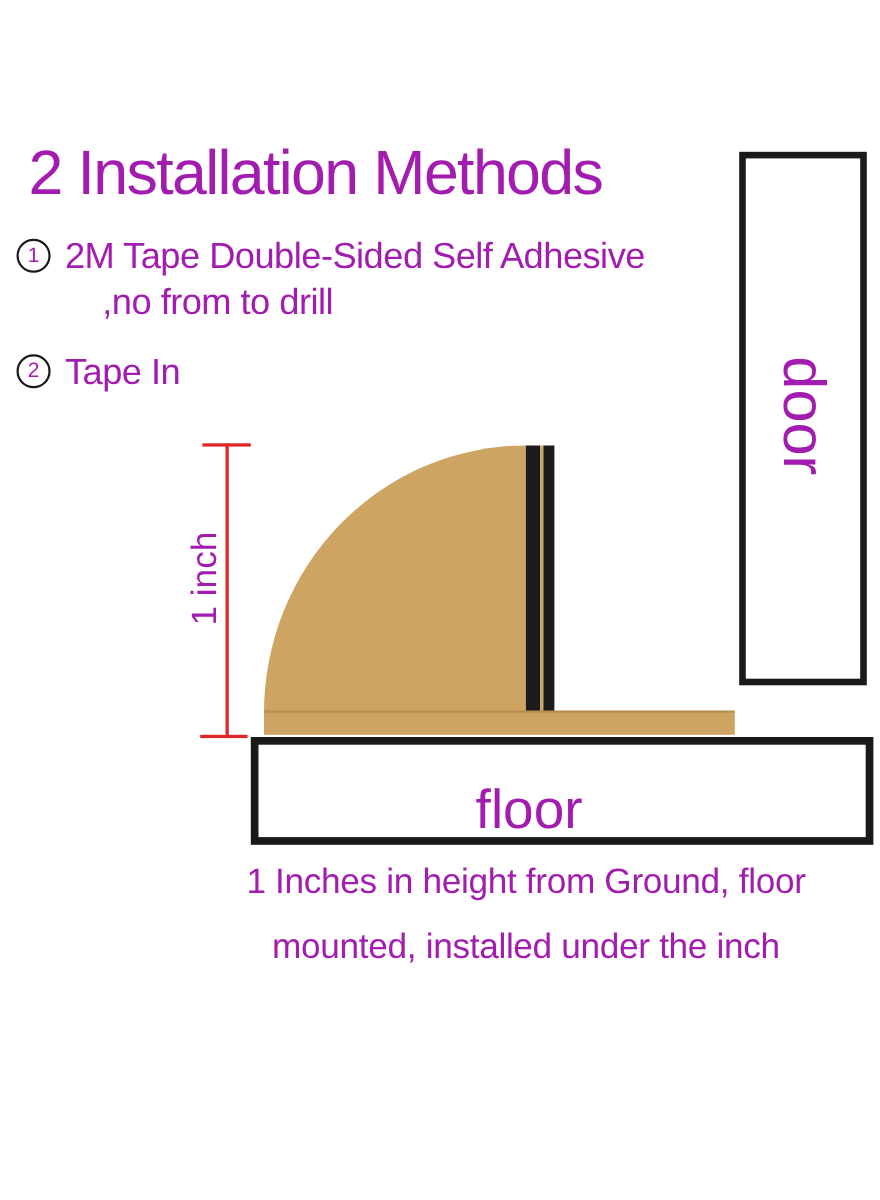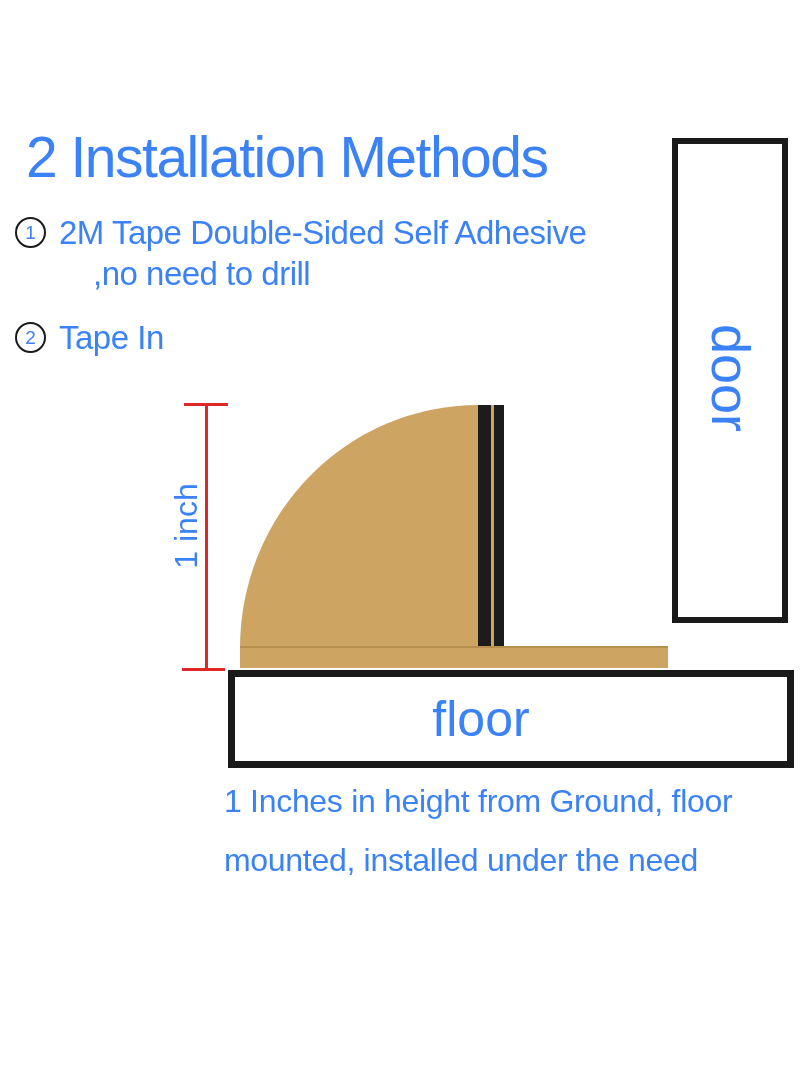"2 Installation Methods" .canvas { color: #3b82f6 -> #a21caf }
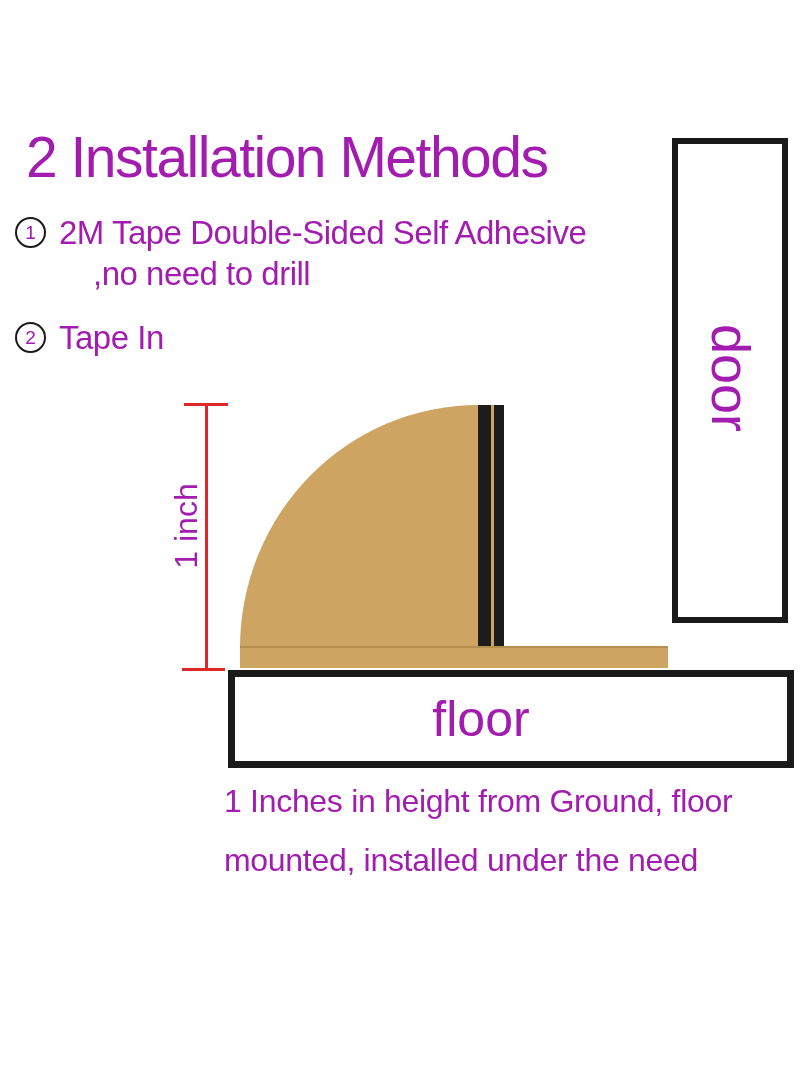",no need to drill" div.method-line2 { text: need -> from }
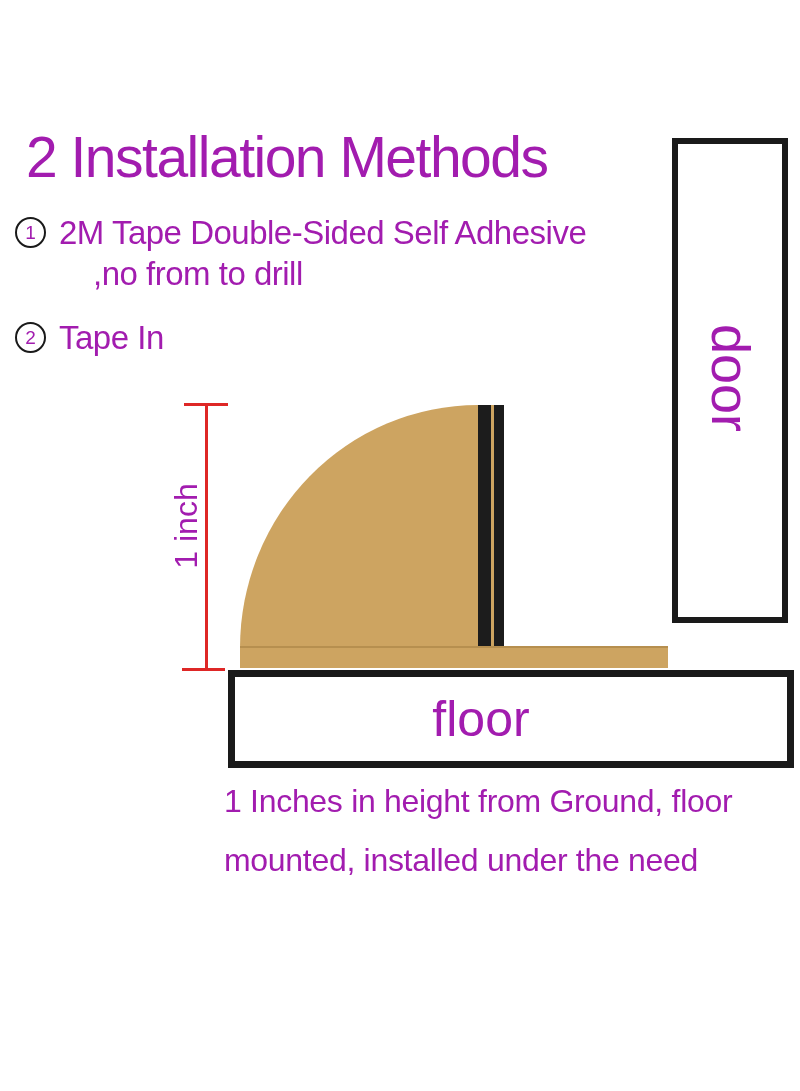"floor" .floor-rect { align-items: center -> flex-end }
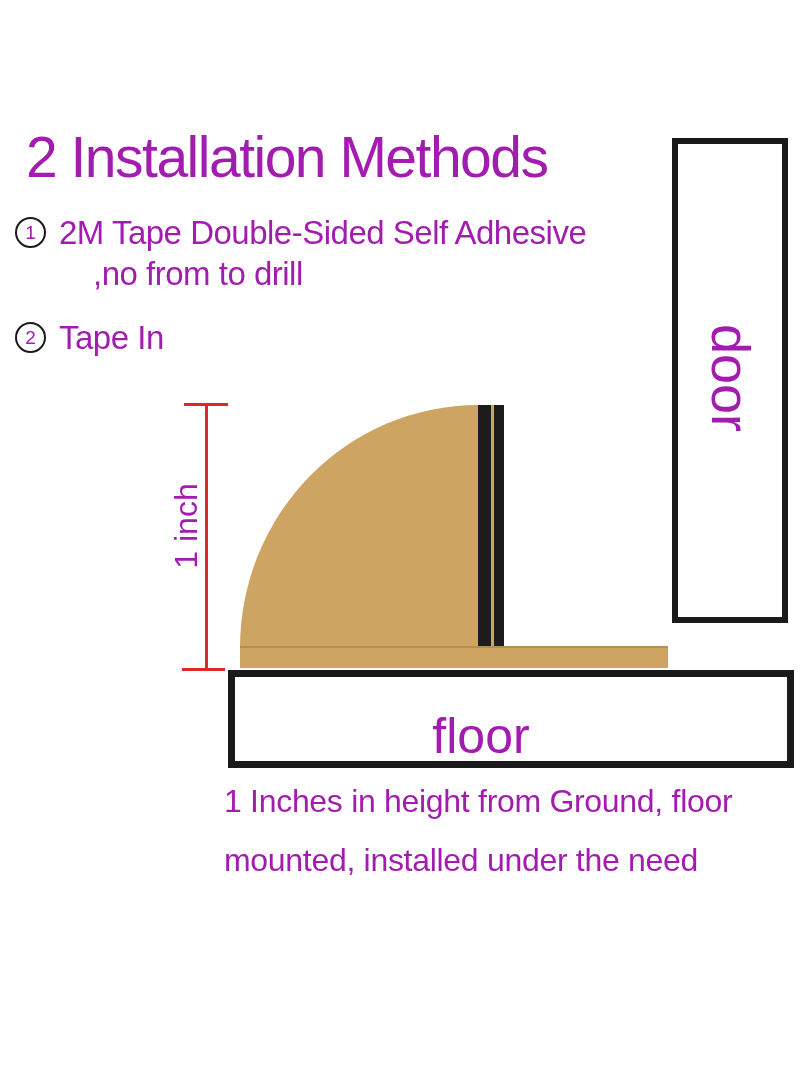"1 Inches in height from" .caption { text-align: none -> center }
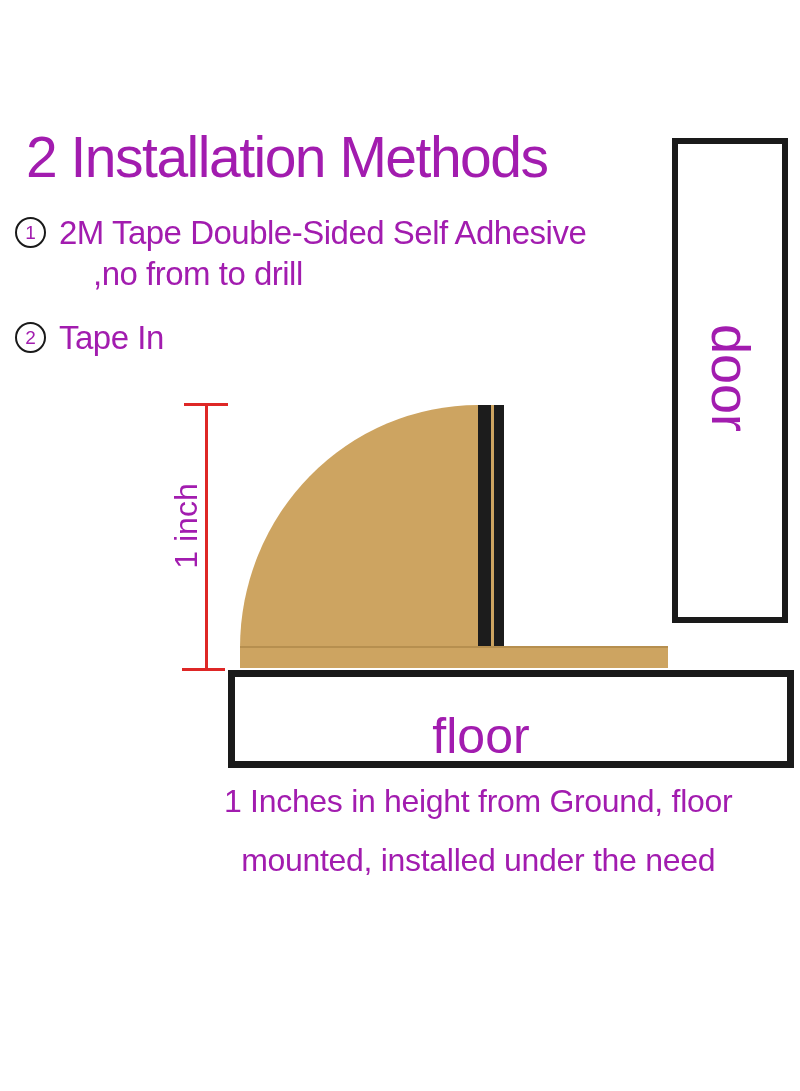"mounted, installed under the need" div.caption-line { text: need -> inch }
